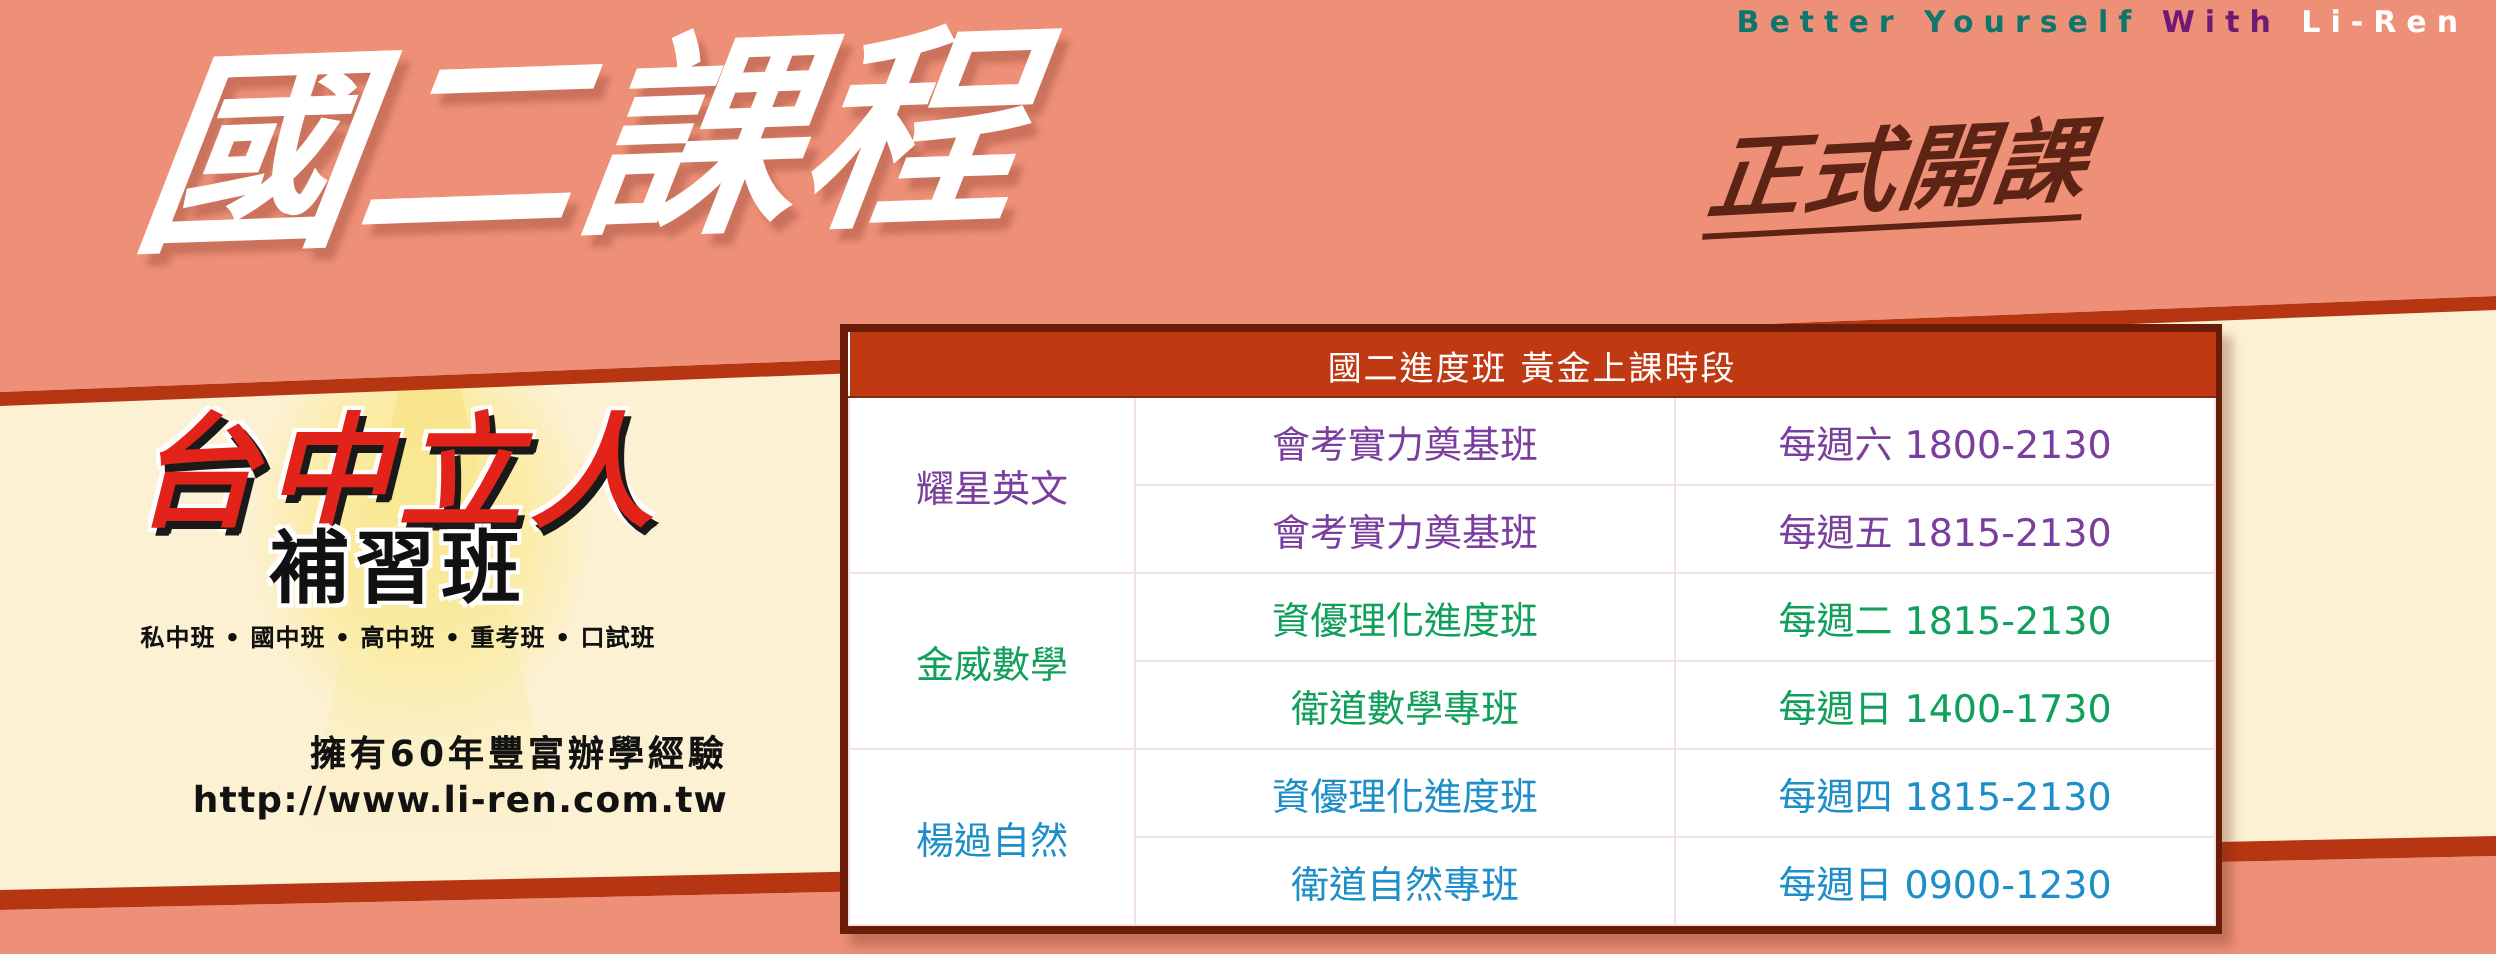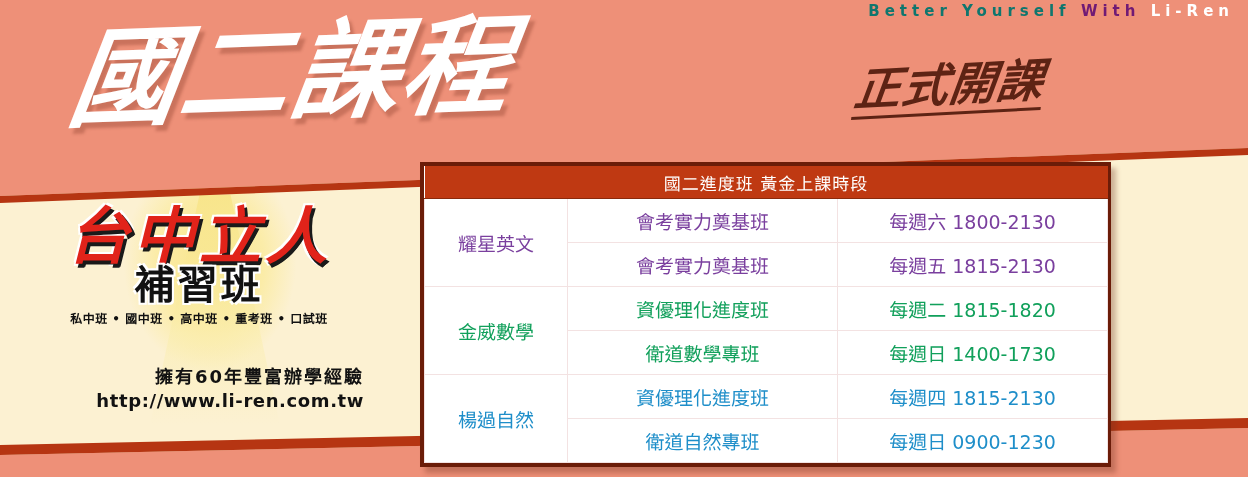"每週二 1815-1820" td { text: 1815-1820 -> 1815-2130 }
